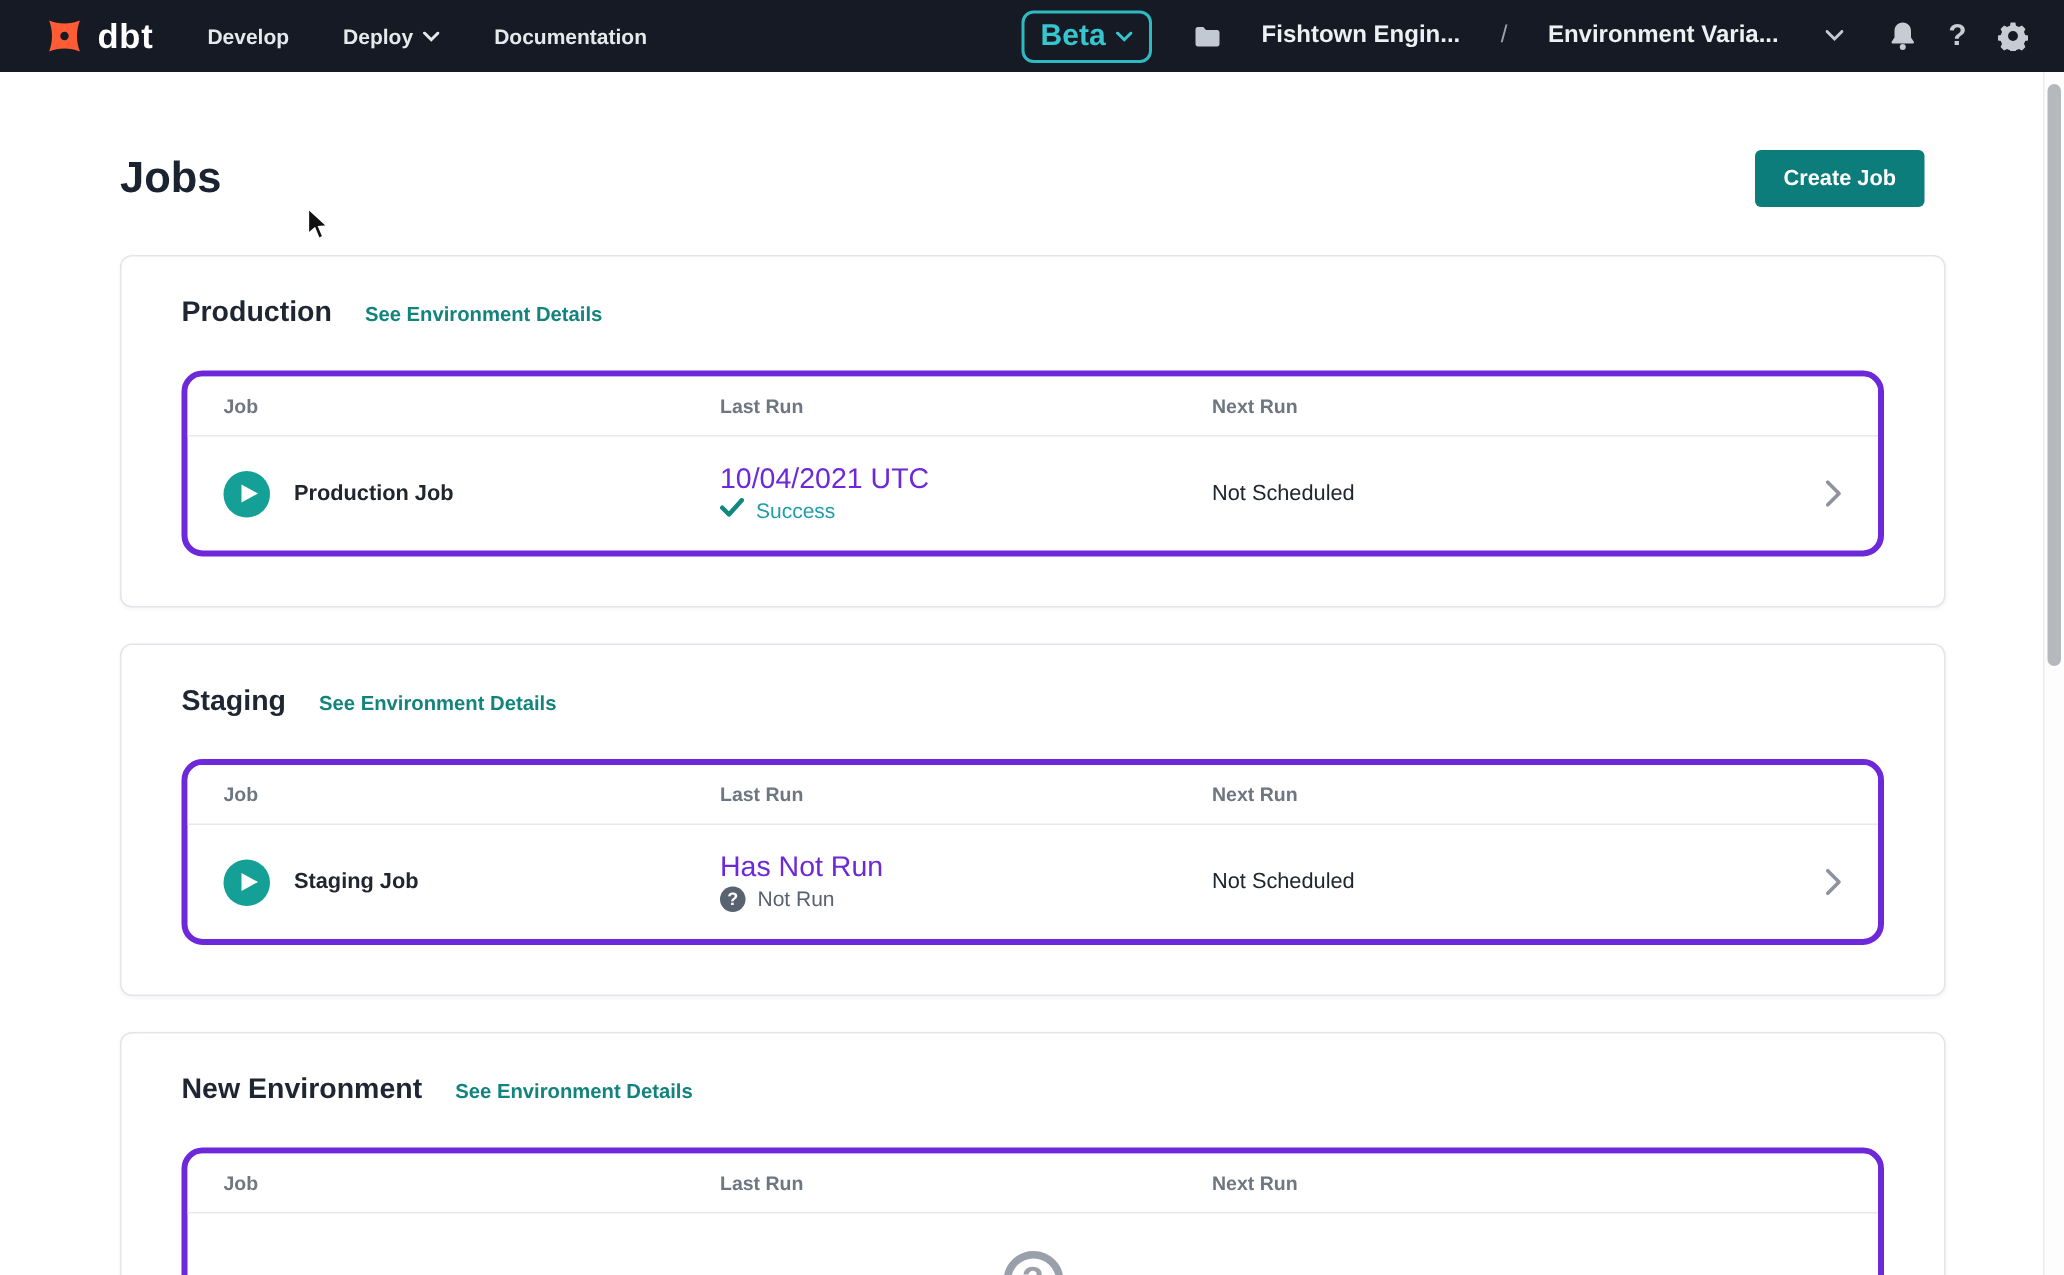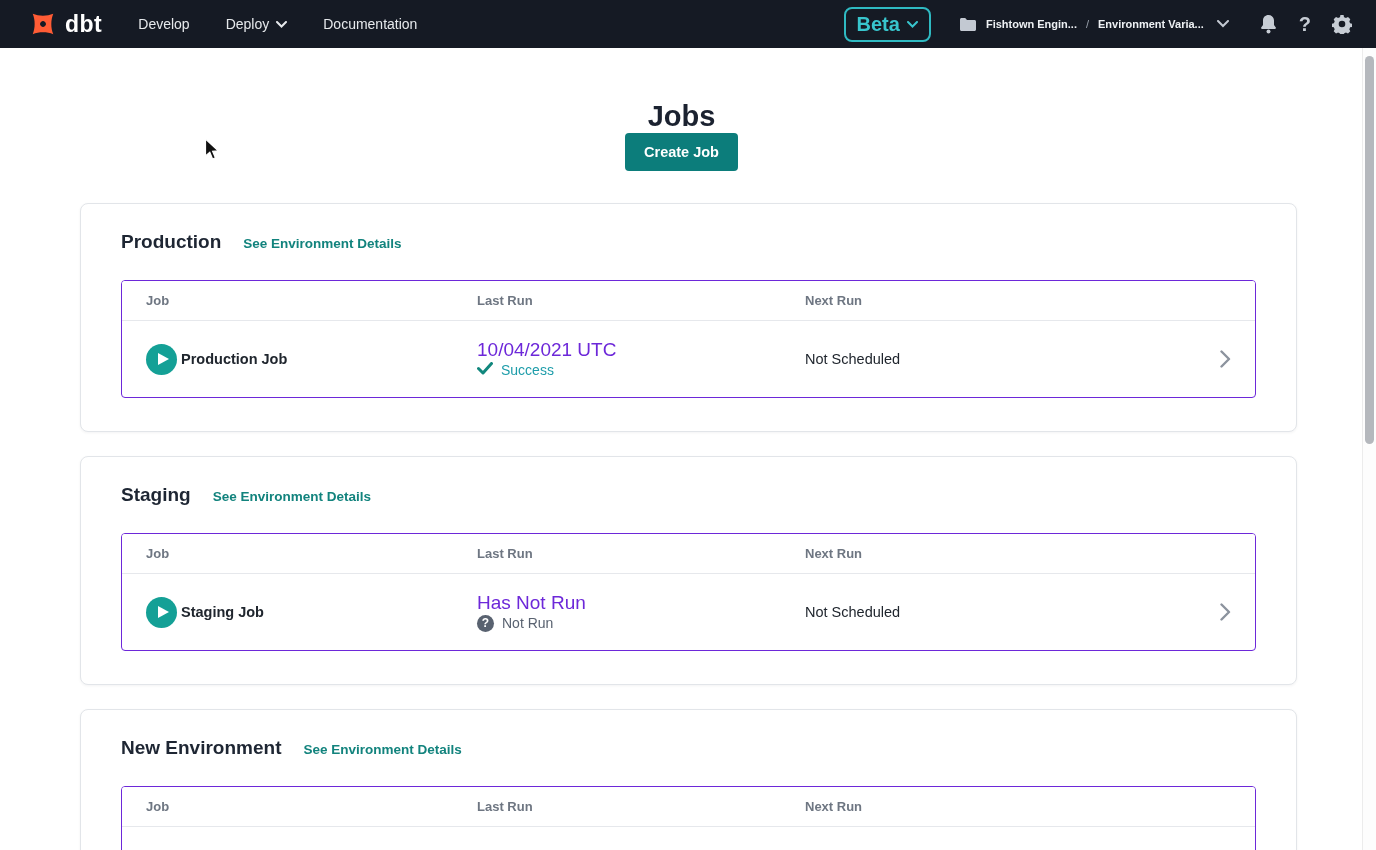"Develop" .nav-item { font-weight: 400 -> 700 }
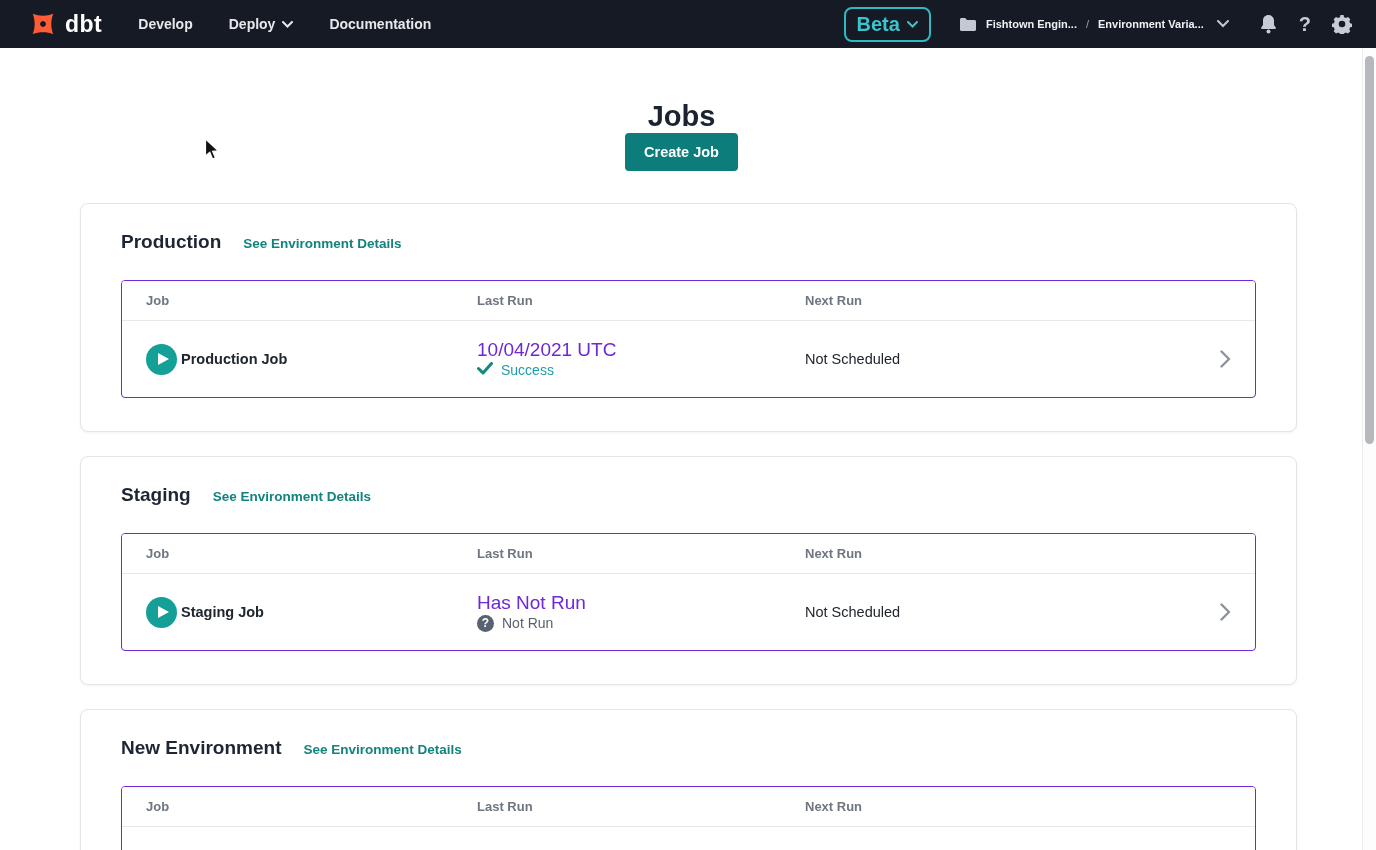"Fishtown Engin..." .breadcrumb { font-size: 11px -> 16px; gap: 9px -> 27px }
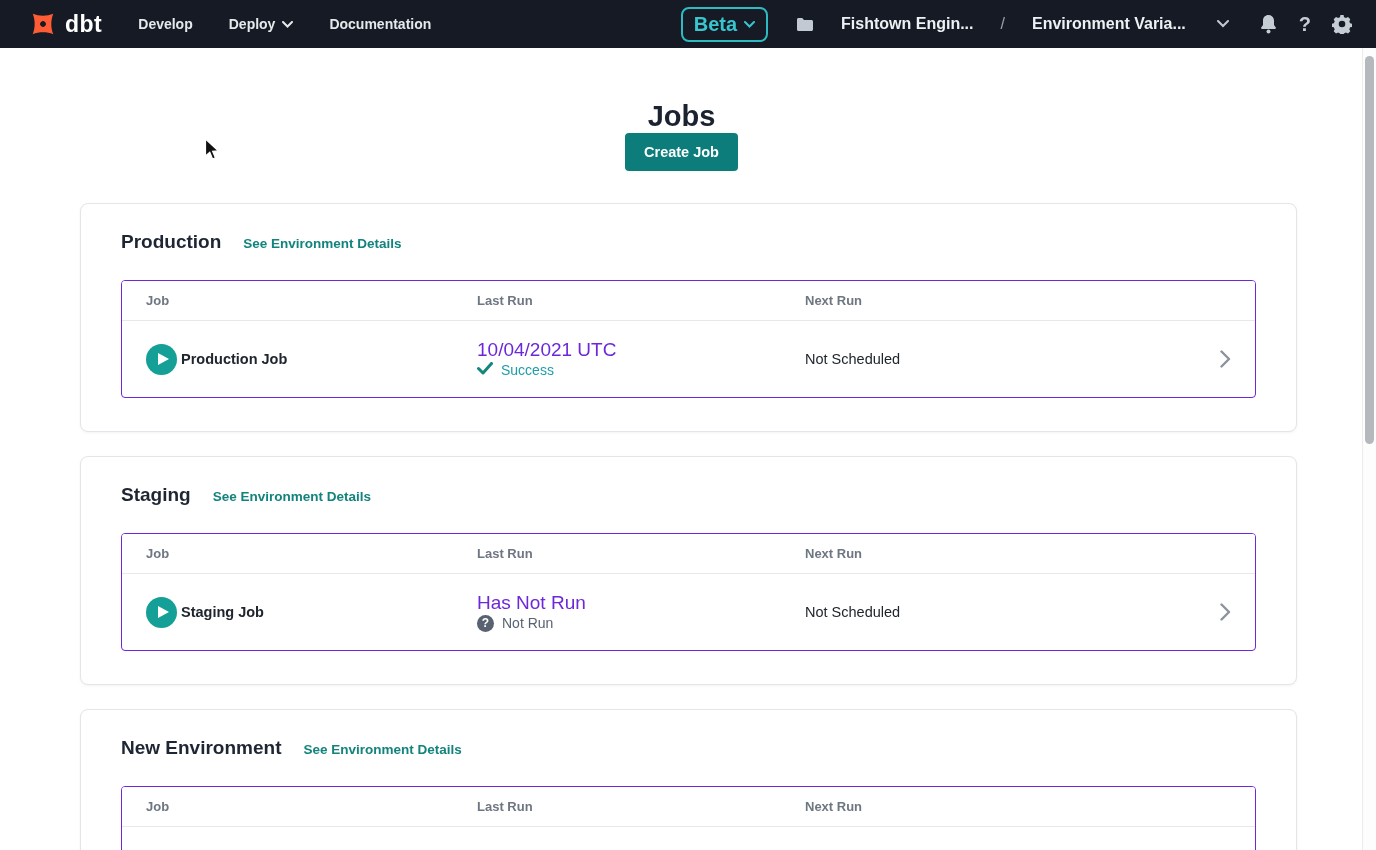"Jobs" .page-head { flex-direction: column -> none }
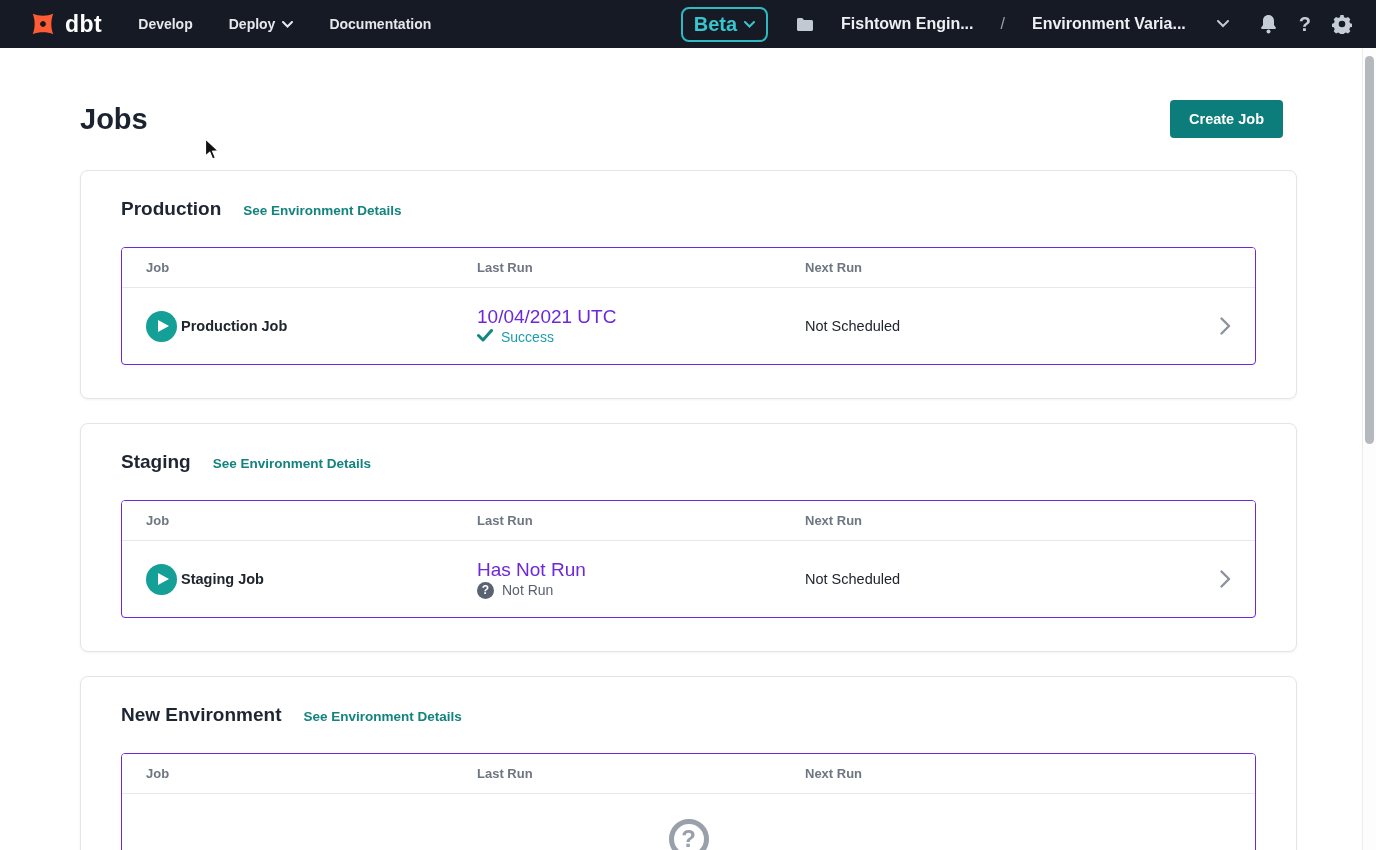"Job" .jobs-table { border: 1px solid #6d28d9 -> 4px solid #6d28d9; border-radius: 4px -> 14px }
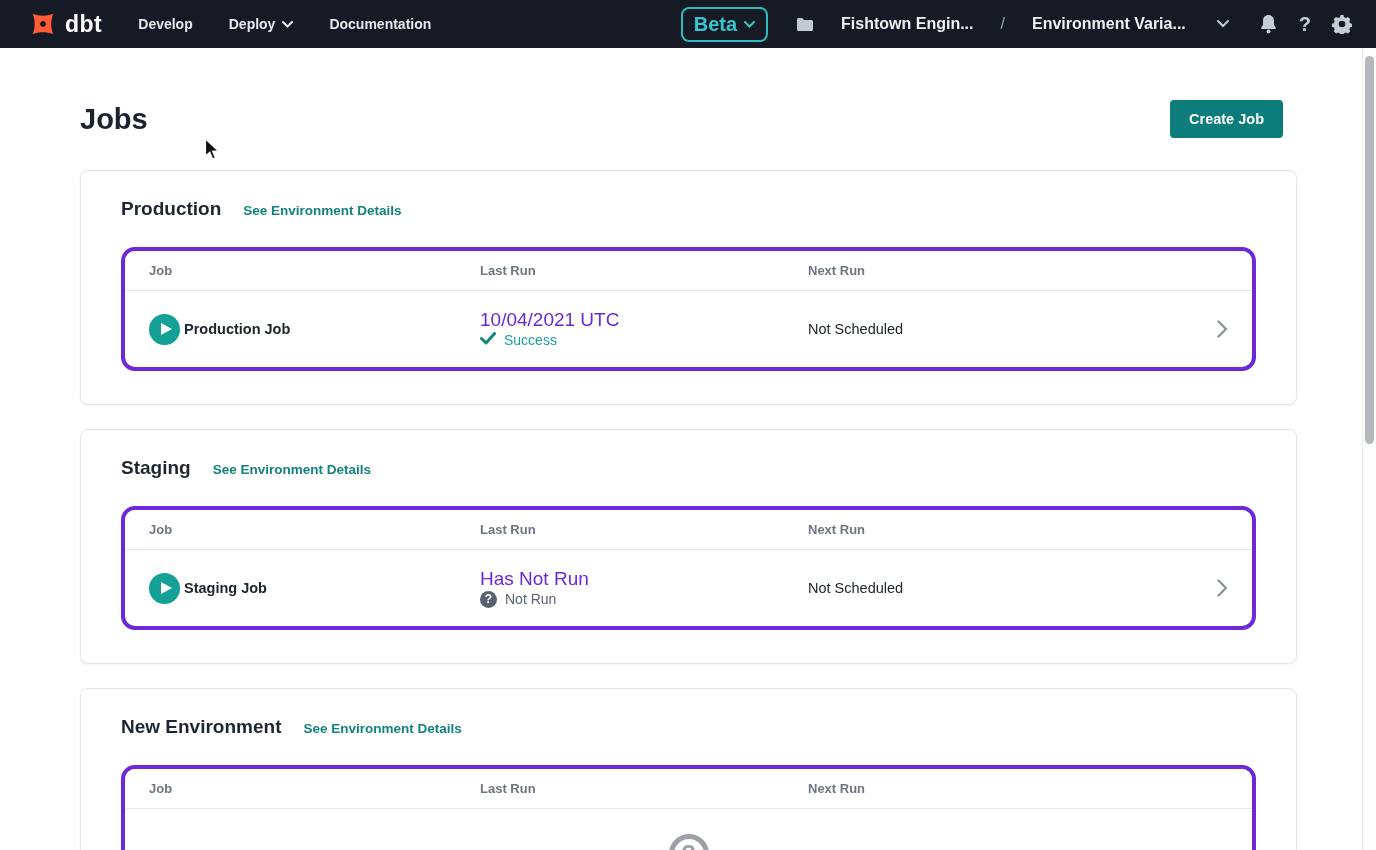"Production Job" .job-cell { gap: 4px -> 16px }
